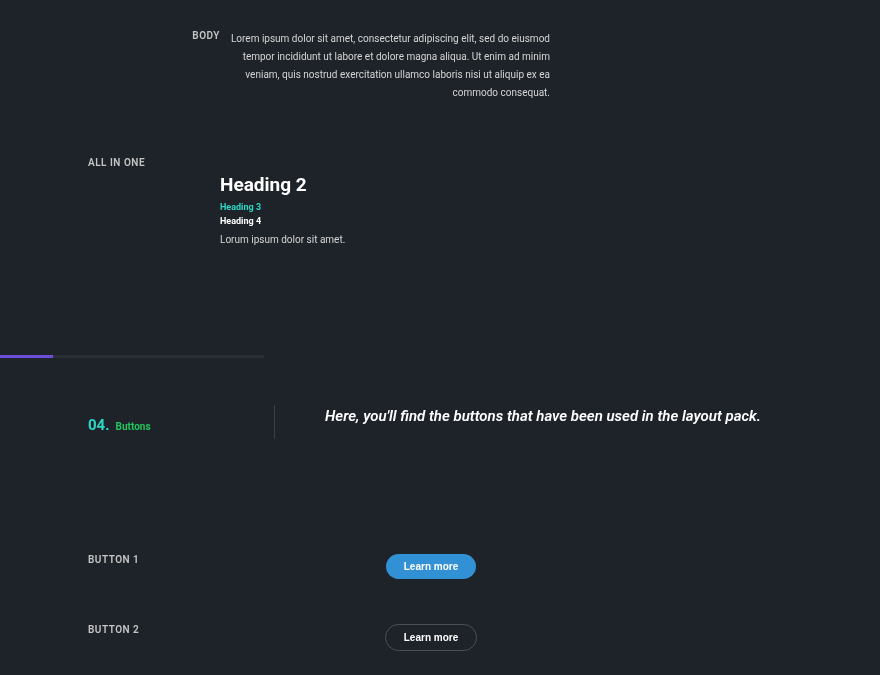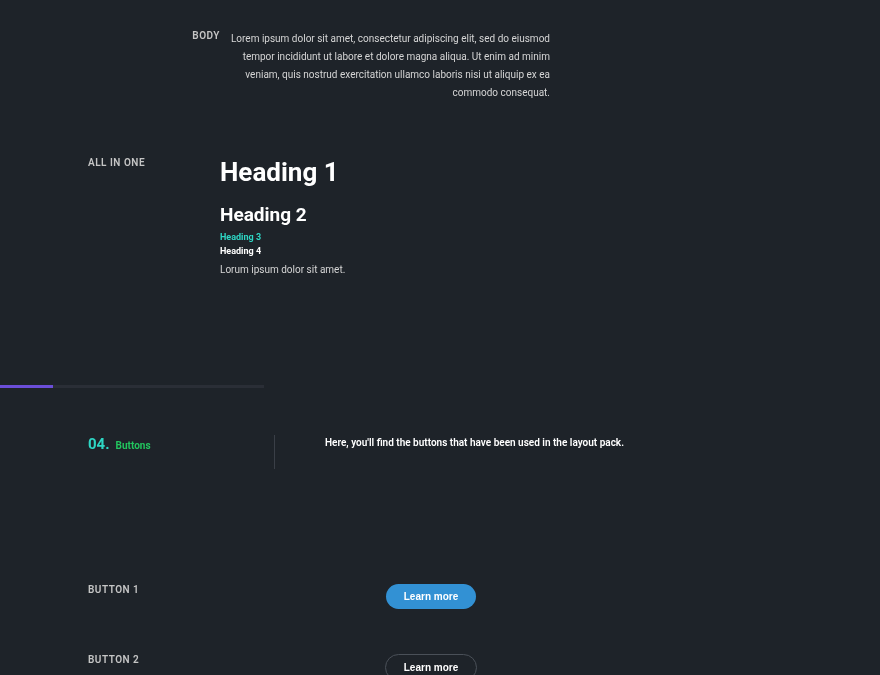"Heading 1" h1.heading-1 { html: <h1>Heading 1</h1> -> none }
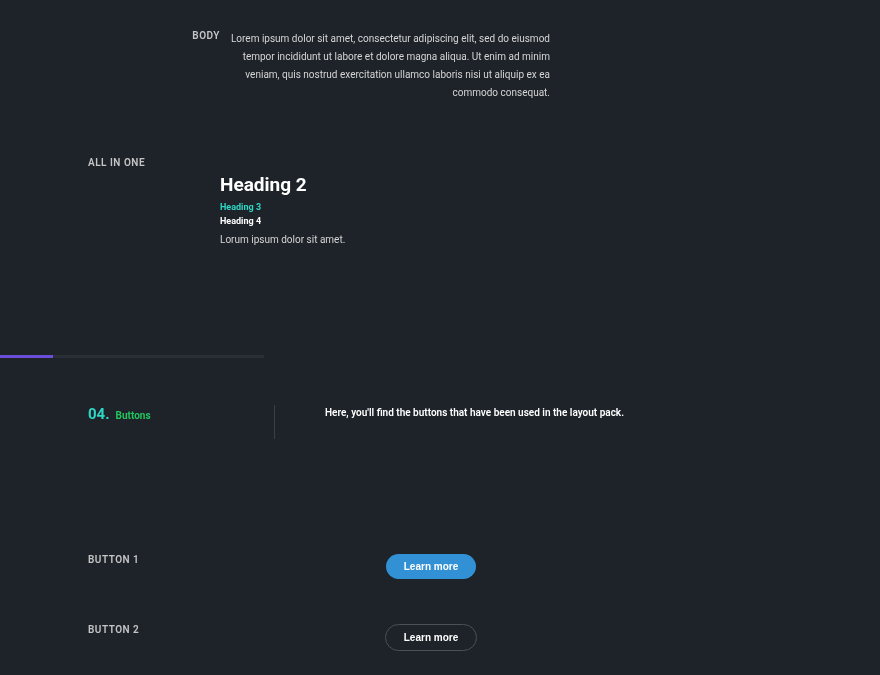"04." .section-header-left { margin-top: none -> 11px }
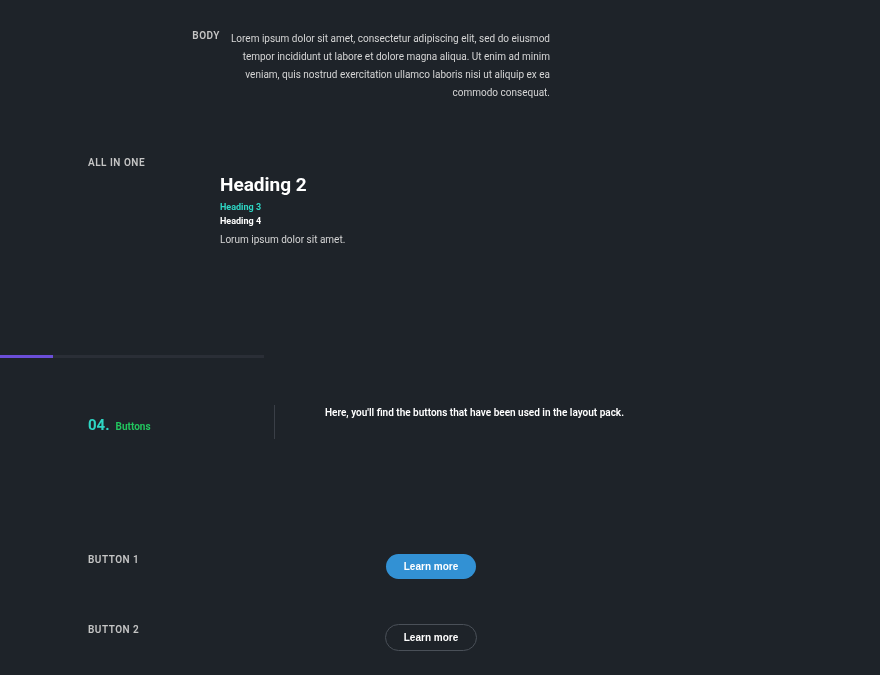"Here, you'll find the buttons" .section-desc { font-size: 10px -> 15px; font-style: none -> italic }
